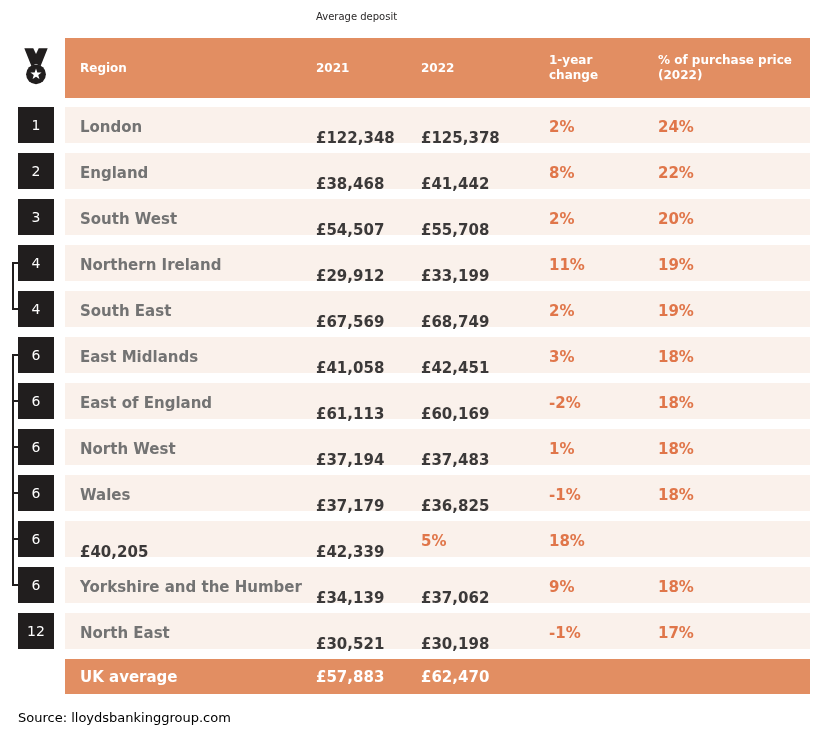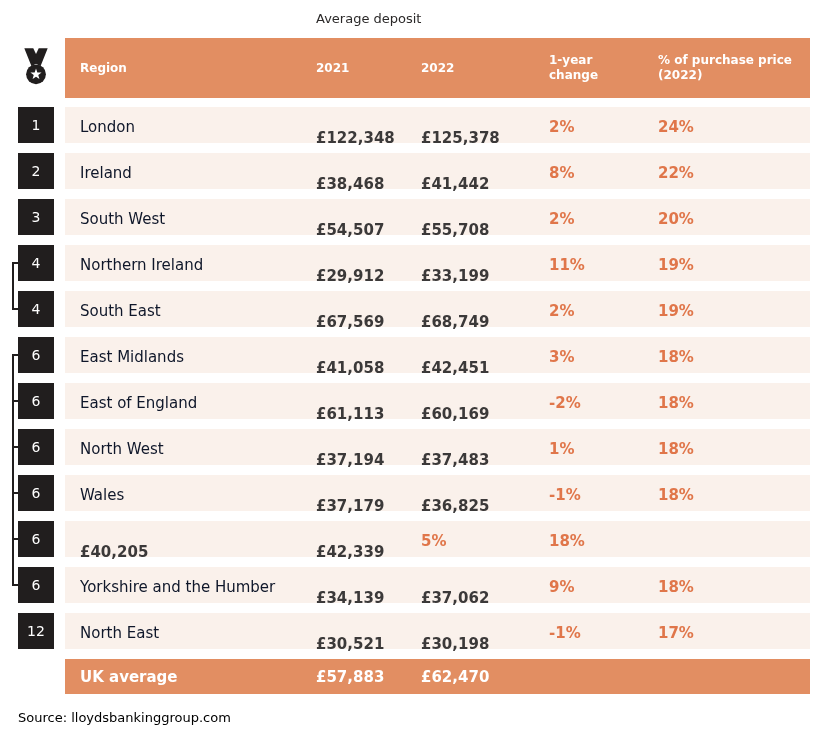"Average deposit" .title { font-size: 13px -> 10px }
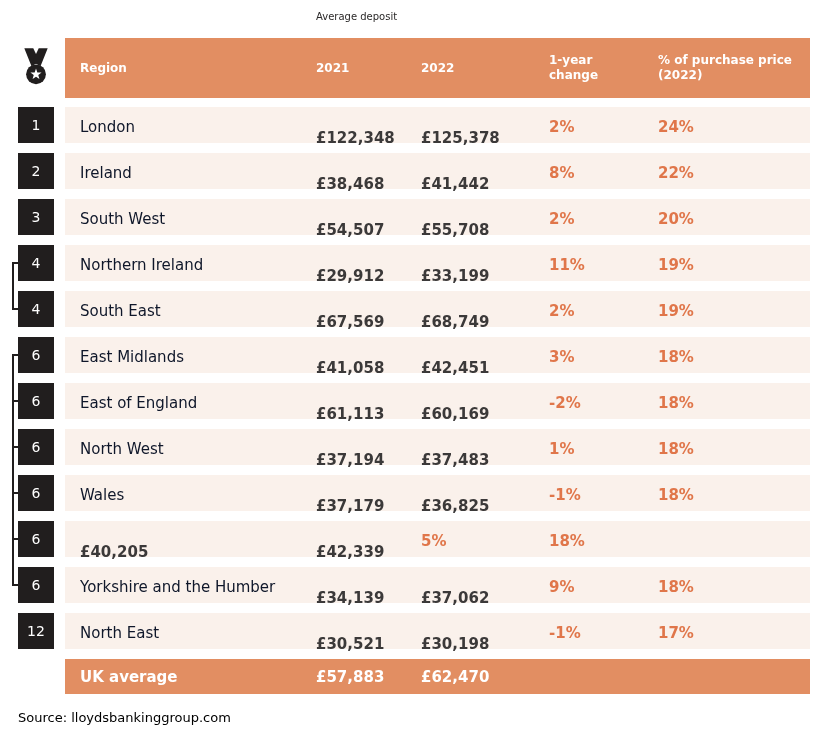"London" .cell.region { color: #0f172a -> #737373; font-weight: 400 -> 700 }
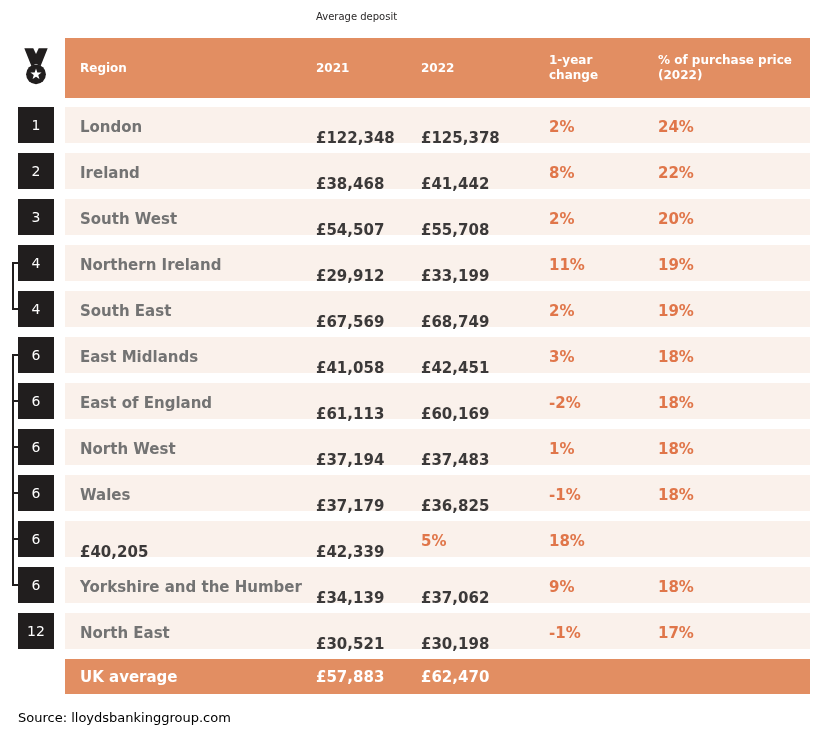"Ireland" div.cell { text: Ireland -> England }
